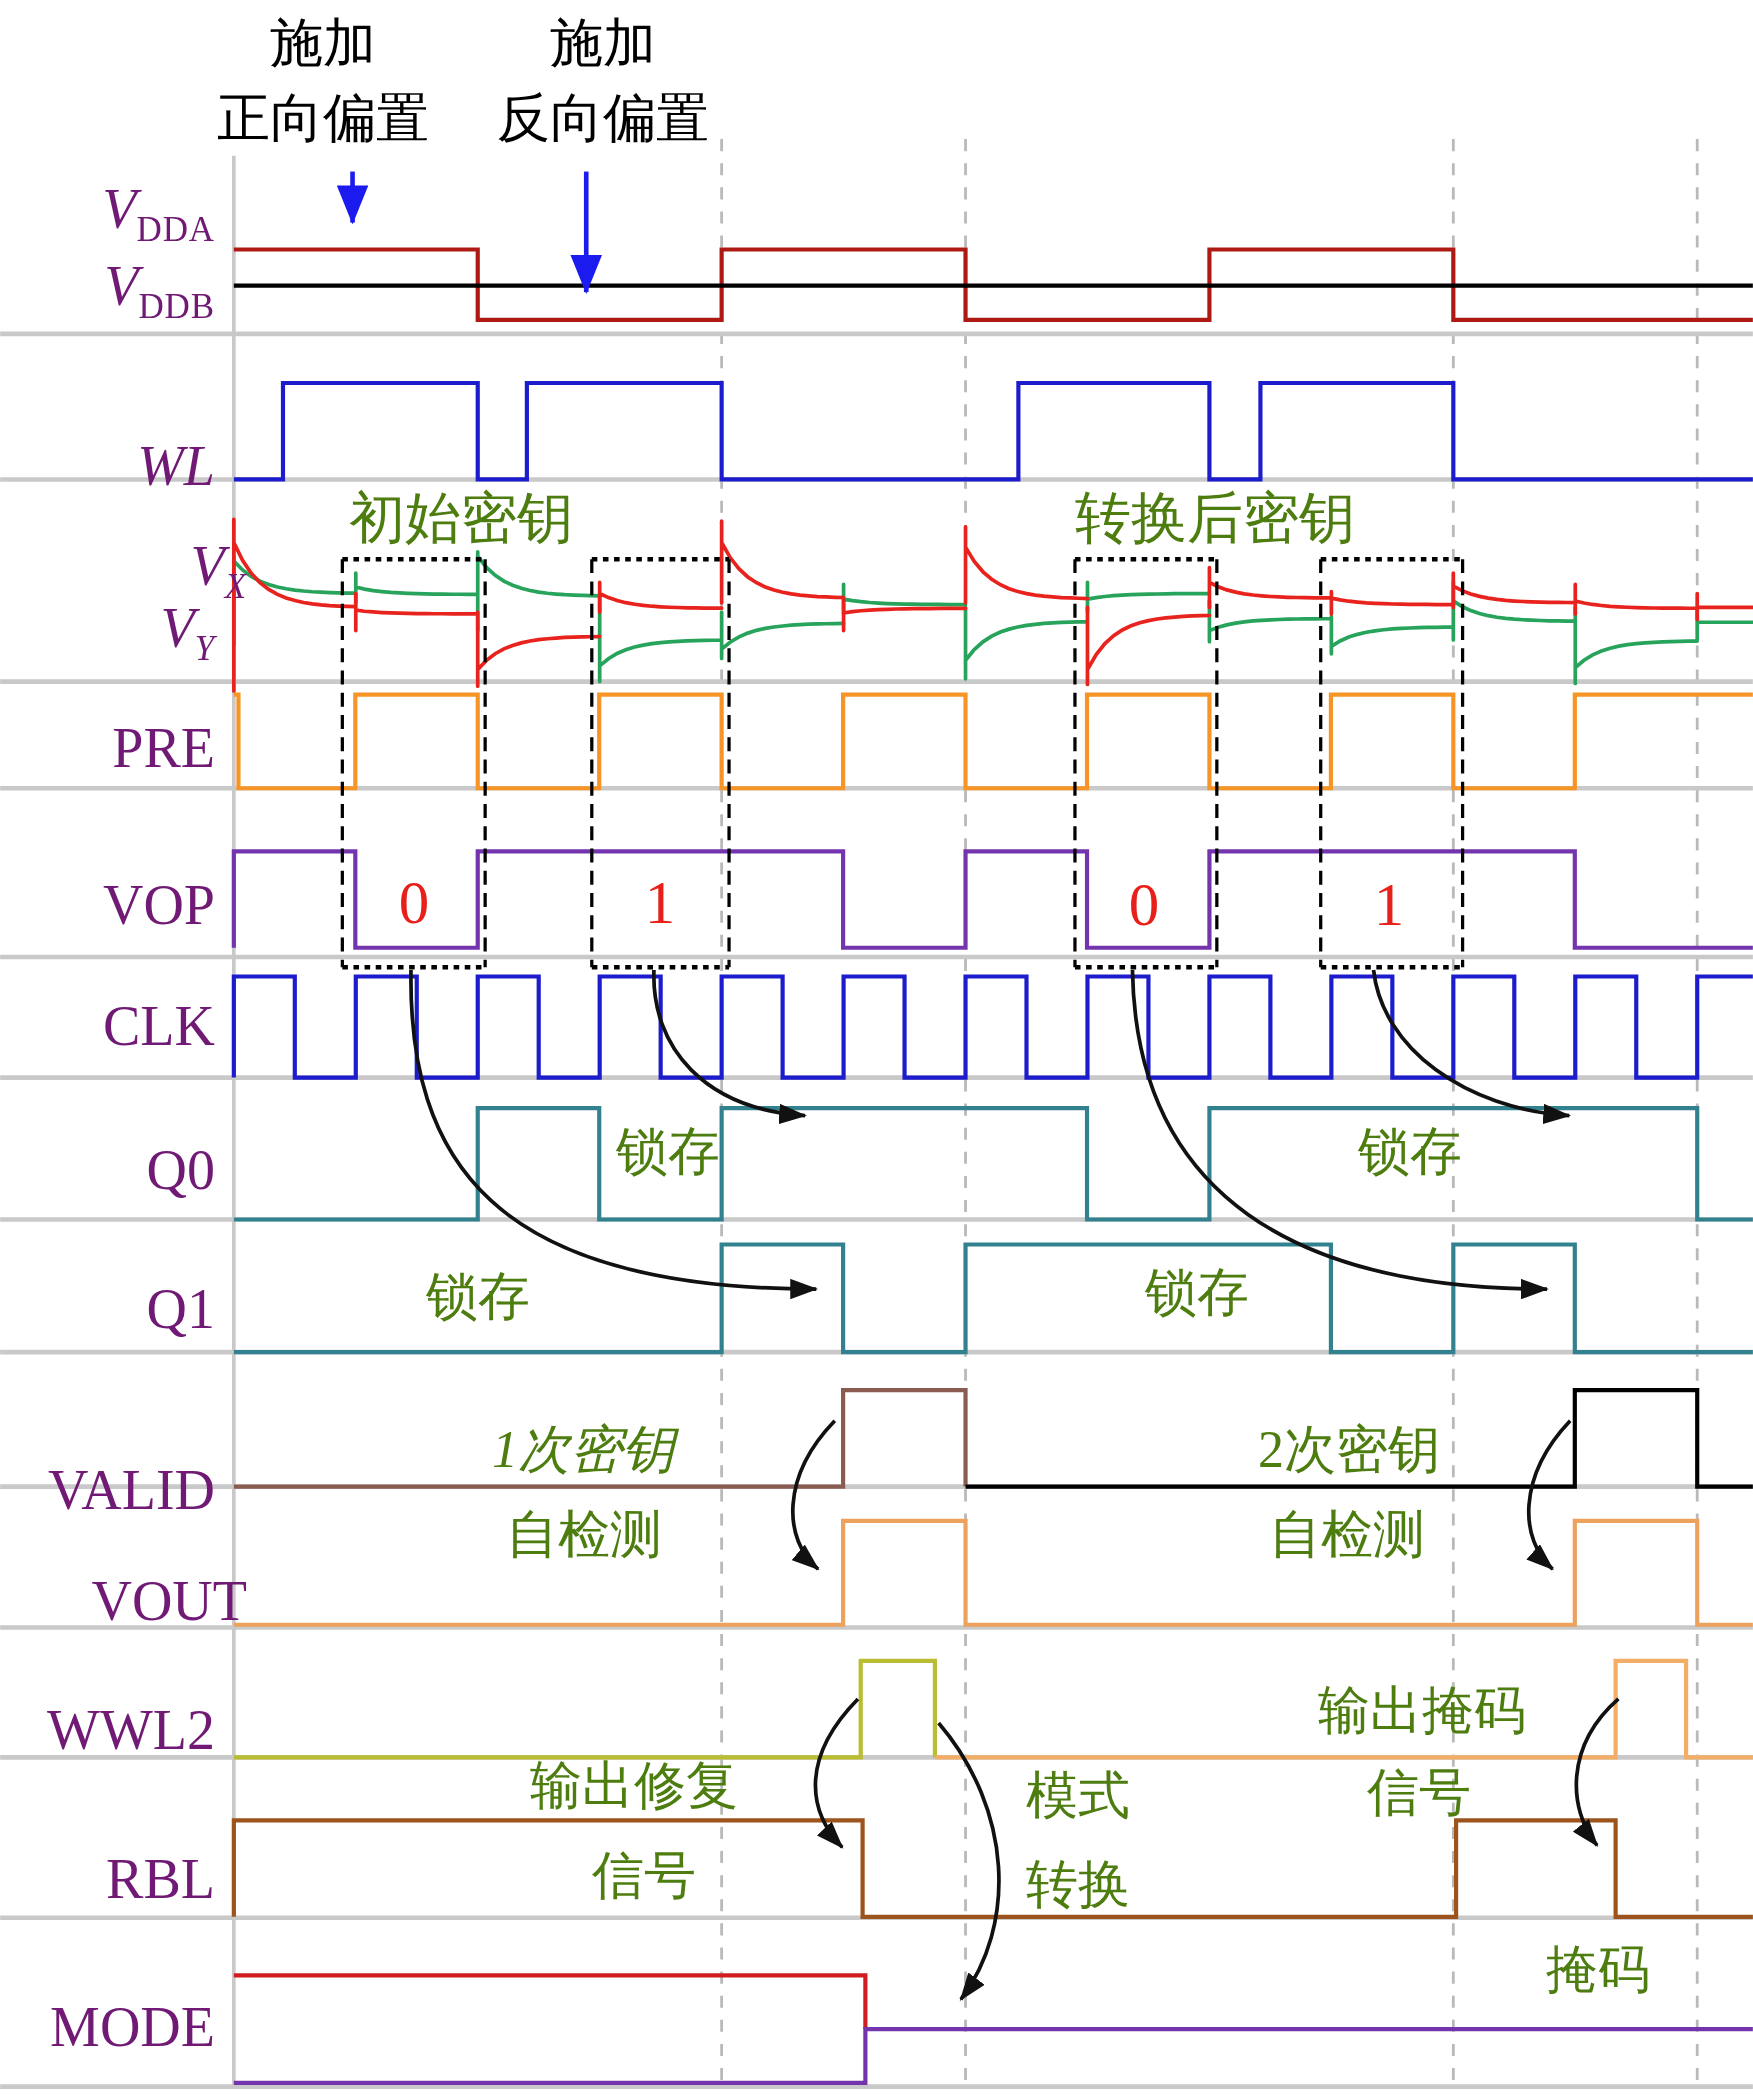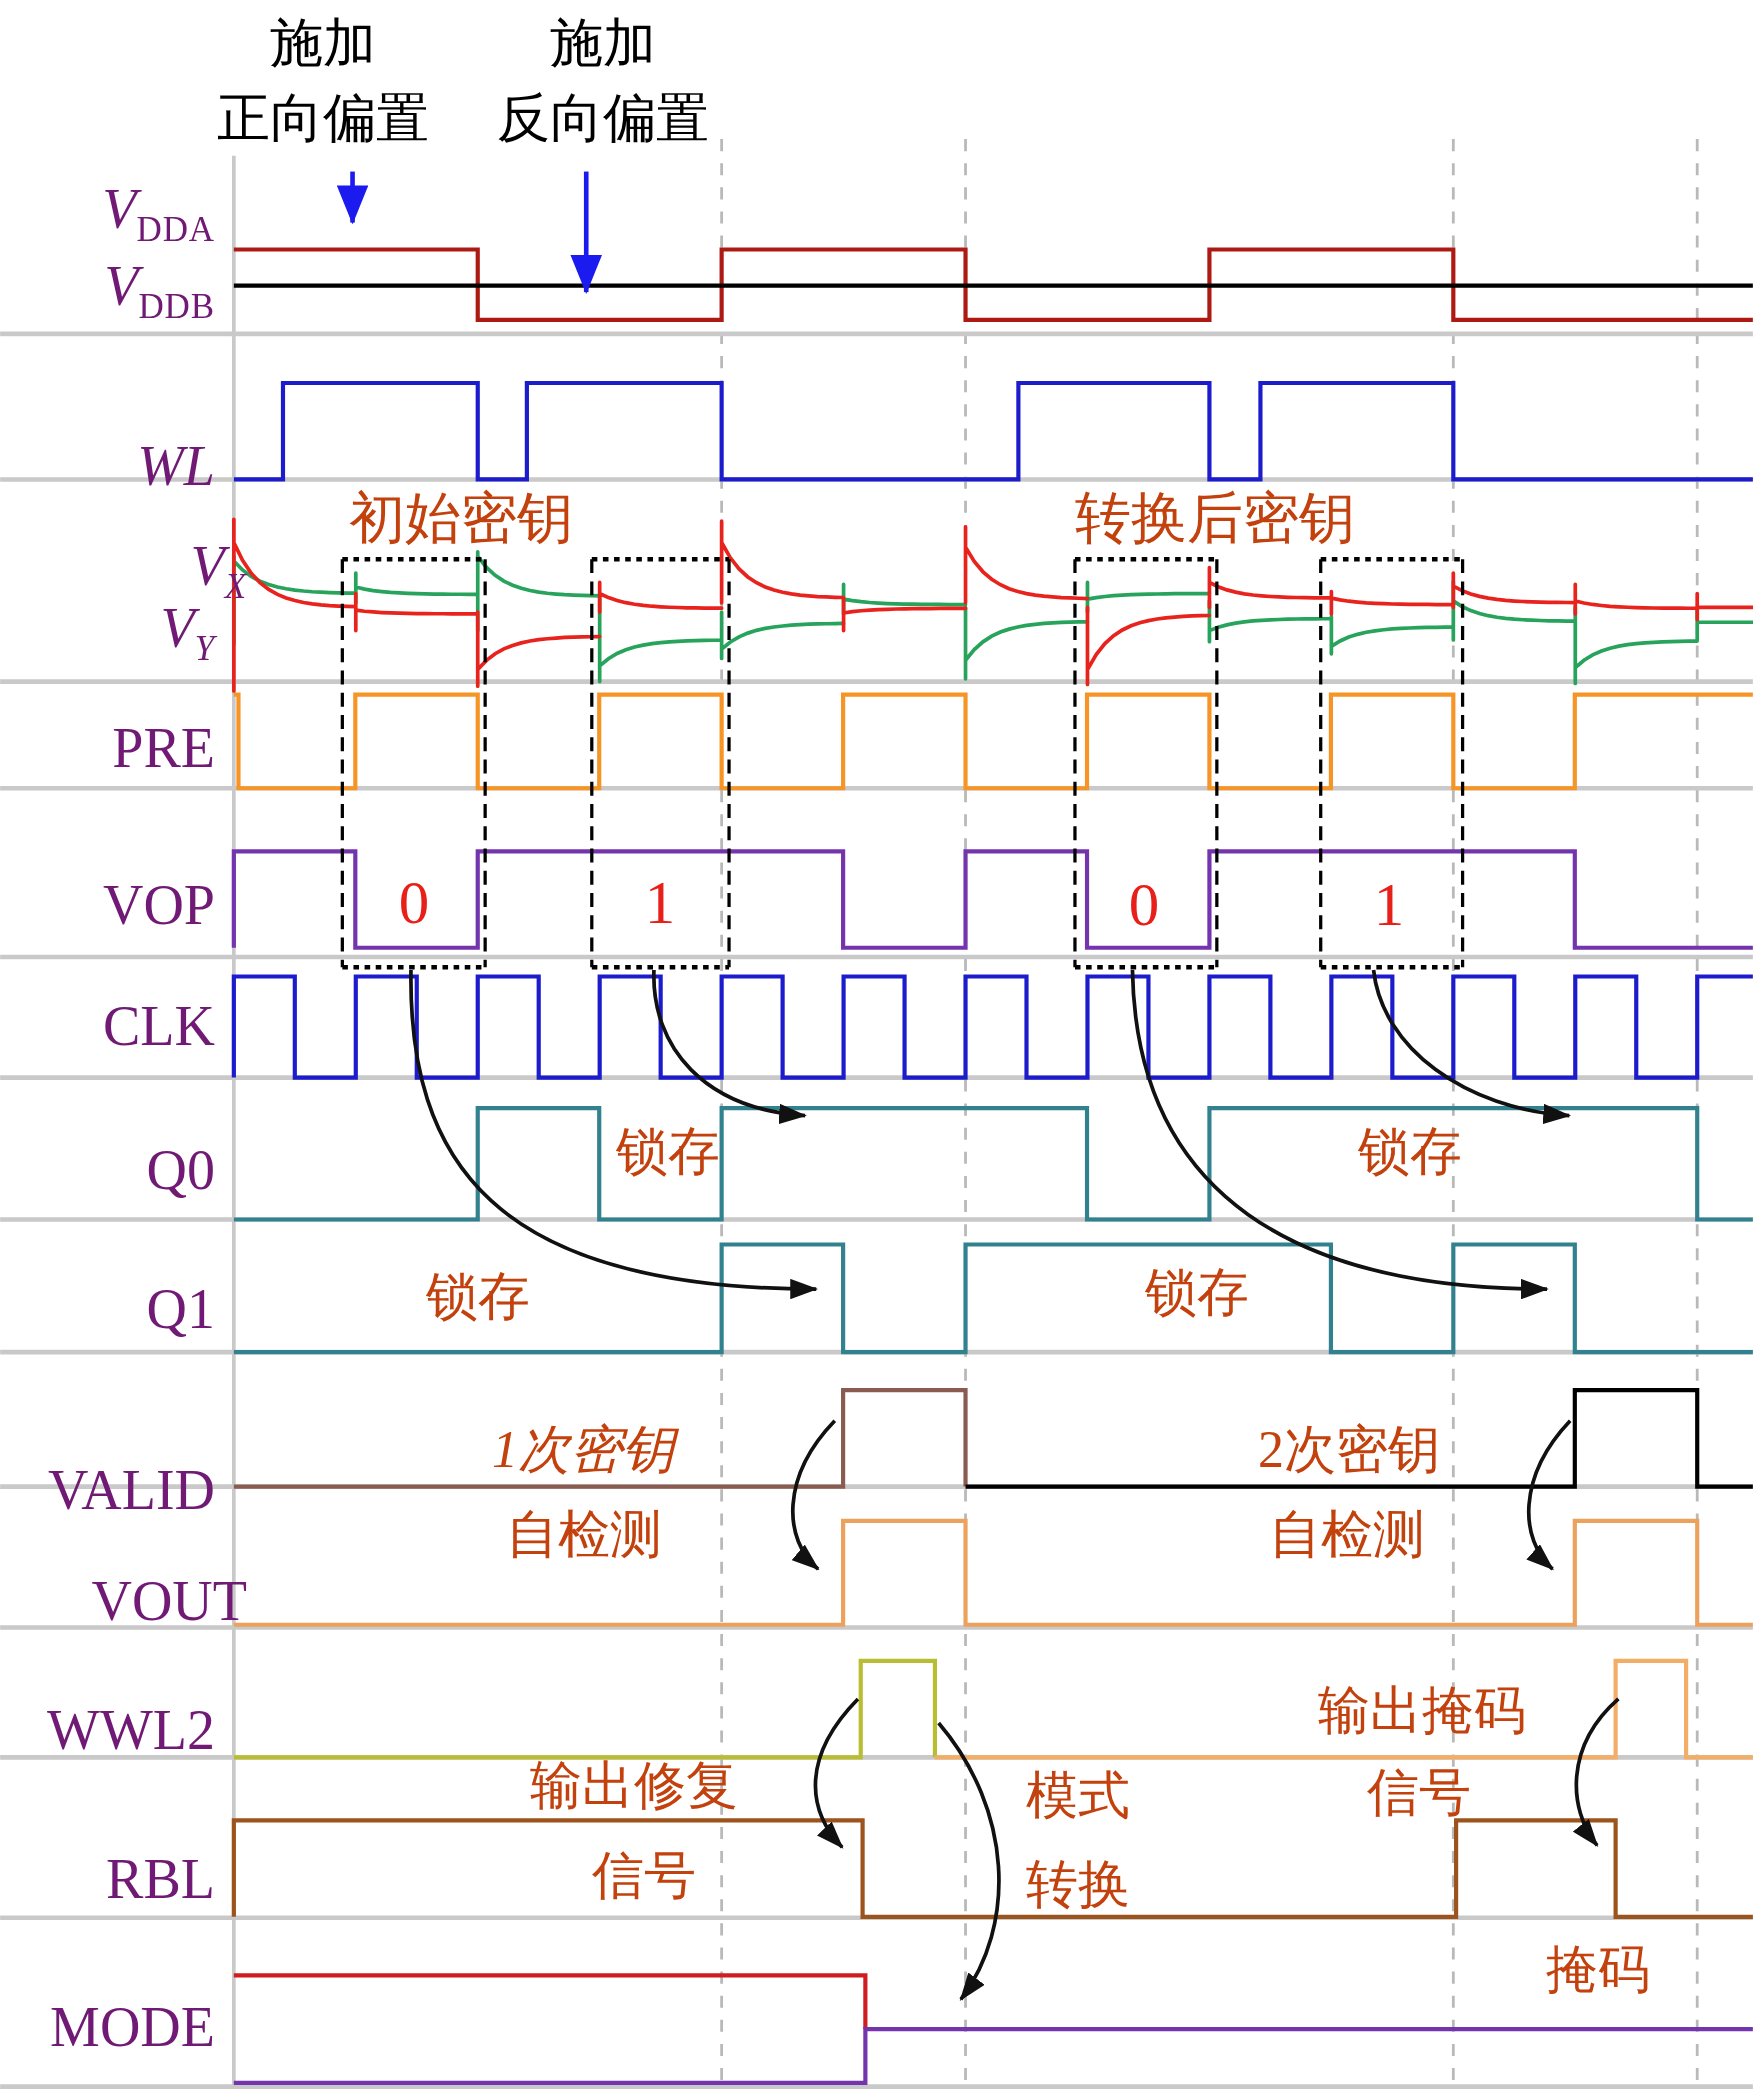"初始密钥" .cnote { color: #c2410c -> #4d7c0f }
